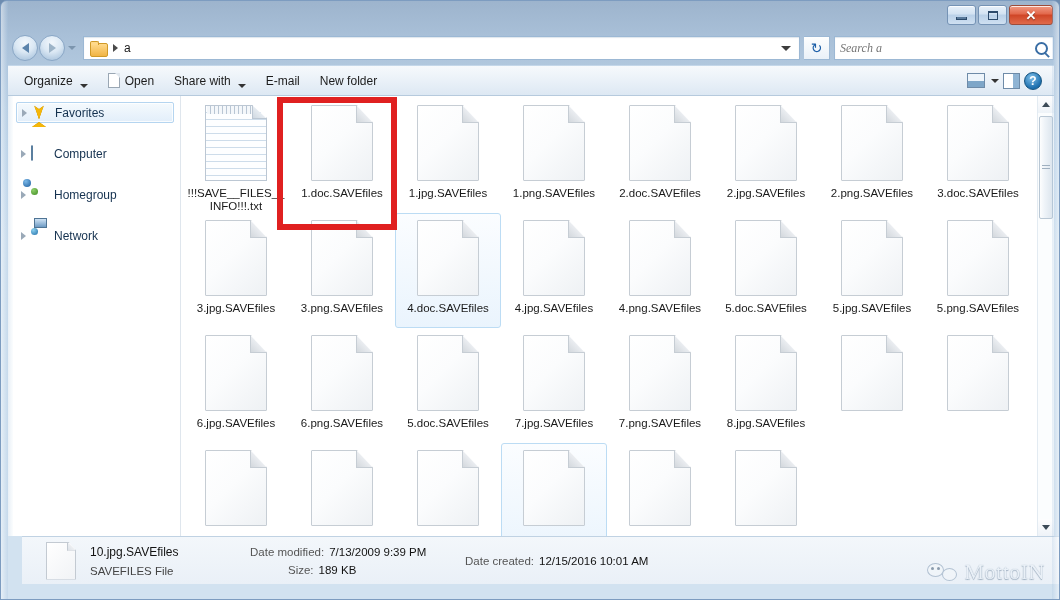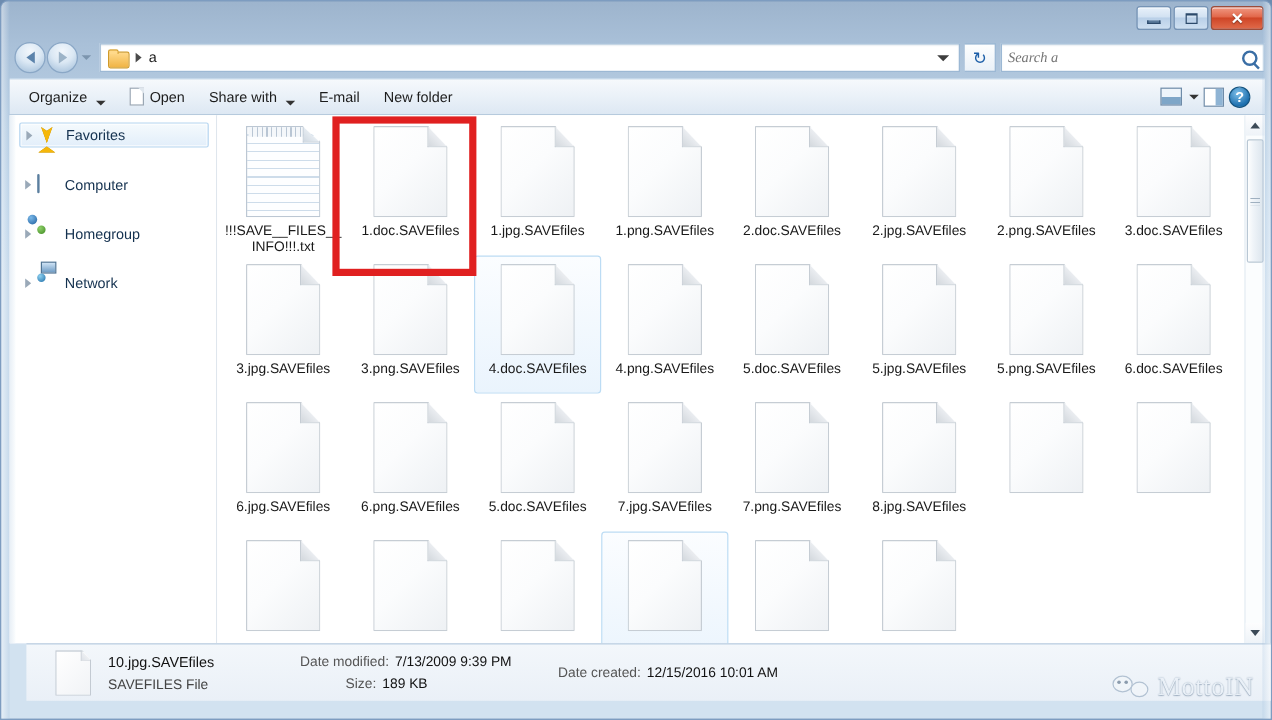"4.jpg.SAVEfiles" div.fileitem { html: none -> <div> <div> <span></span> <span></span> </div> <div>4.jpg.SAVEfiles</div> </div> }
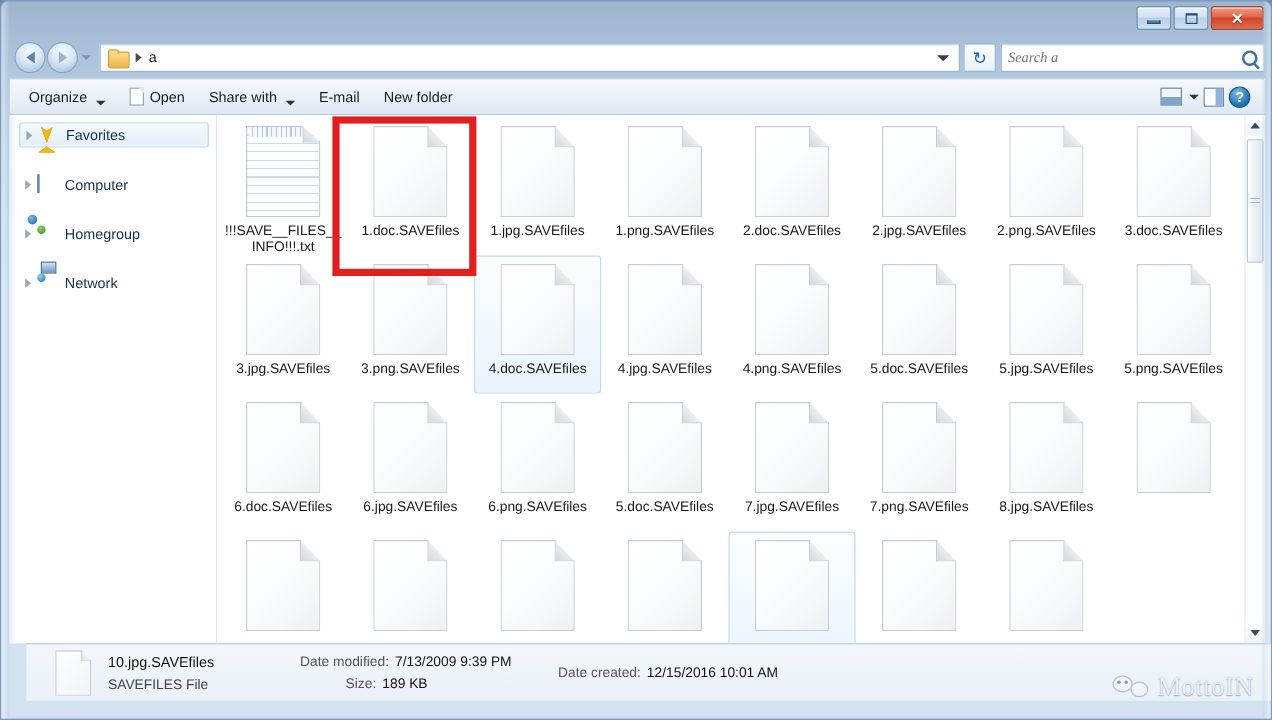"6.doc.SAVEfiles" div.fileitem { html: <div> <div> <span></span> <span></span> </div> <div>6.doc.SAVEfiles</div> </div> -> none }
